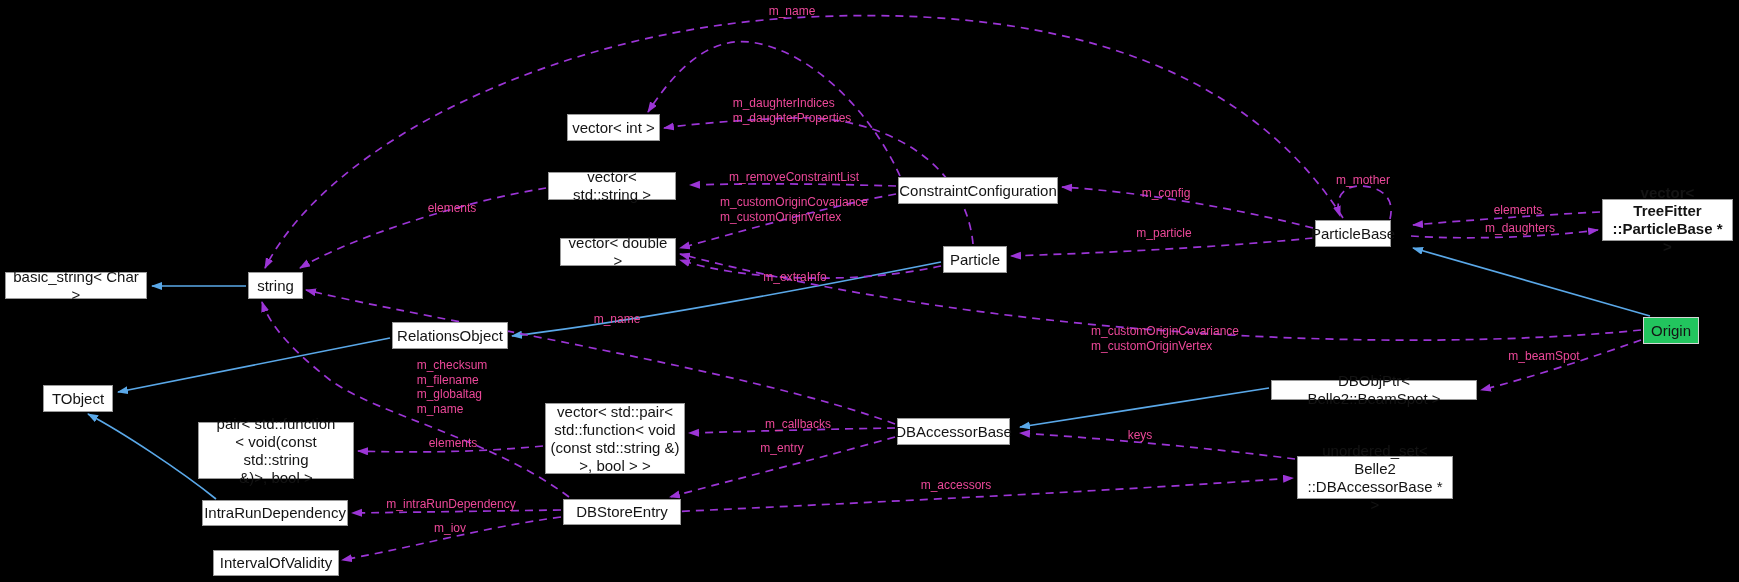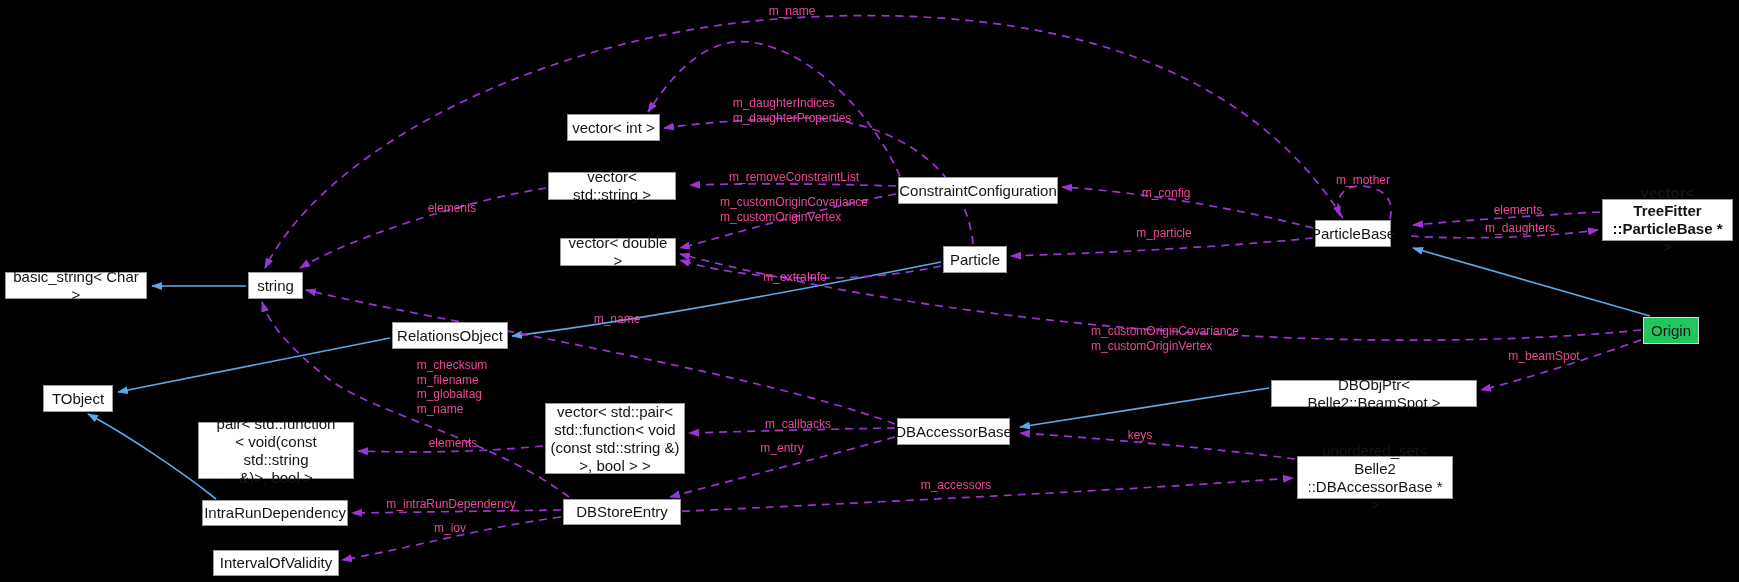"DBObjPtr< Belle2::BeamSpot >" div.node { height: 27px -> 20px }
